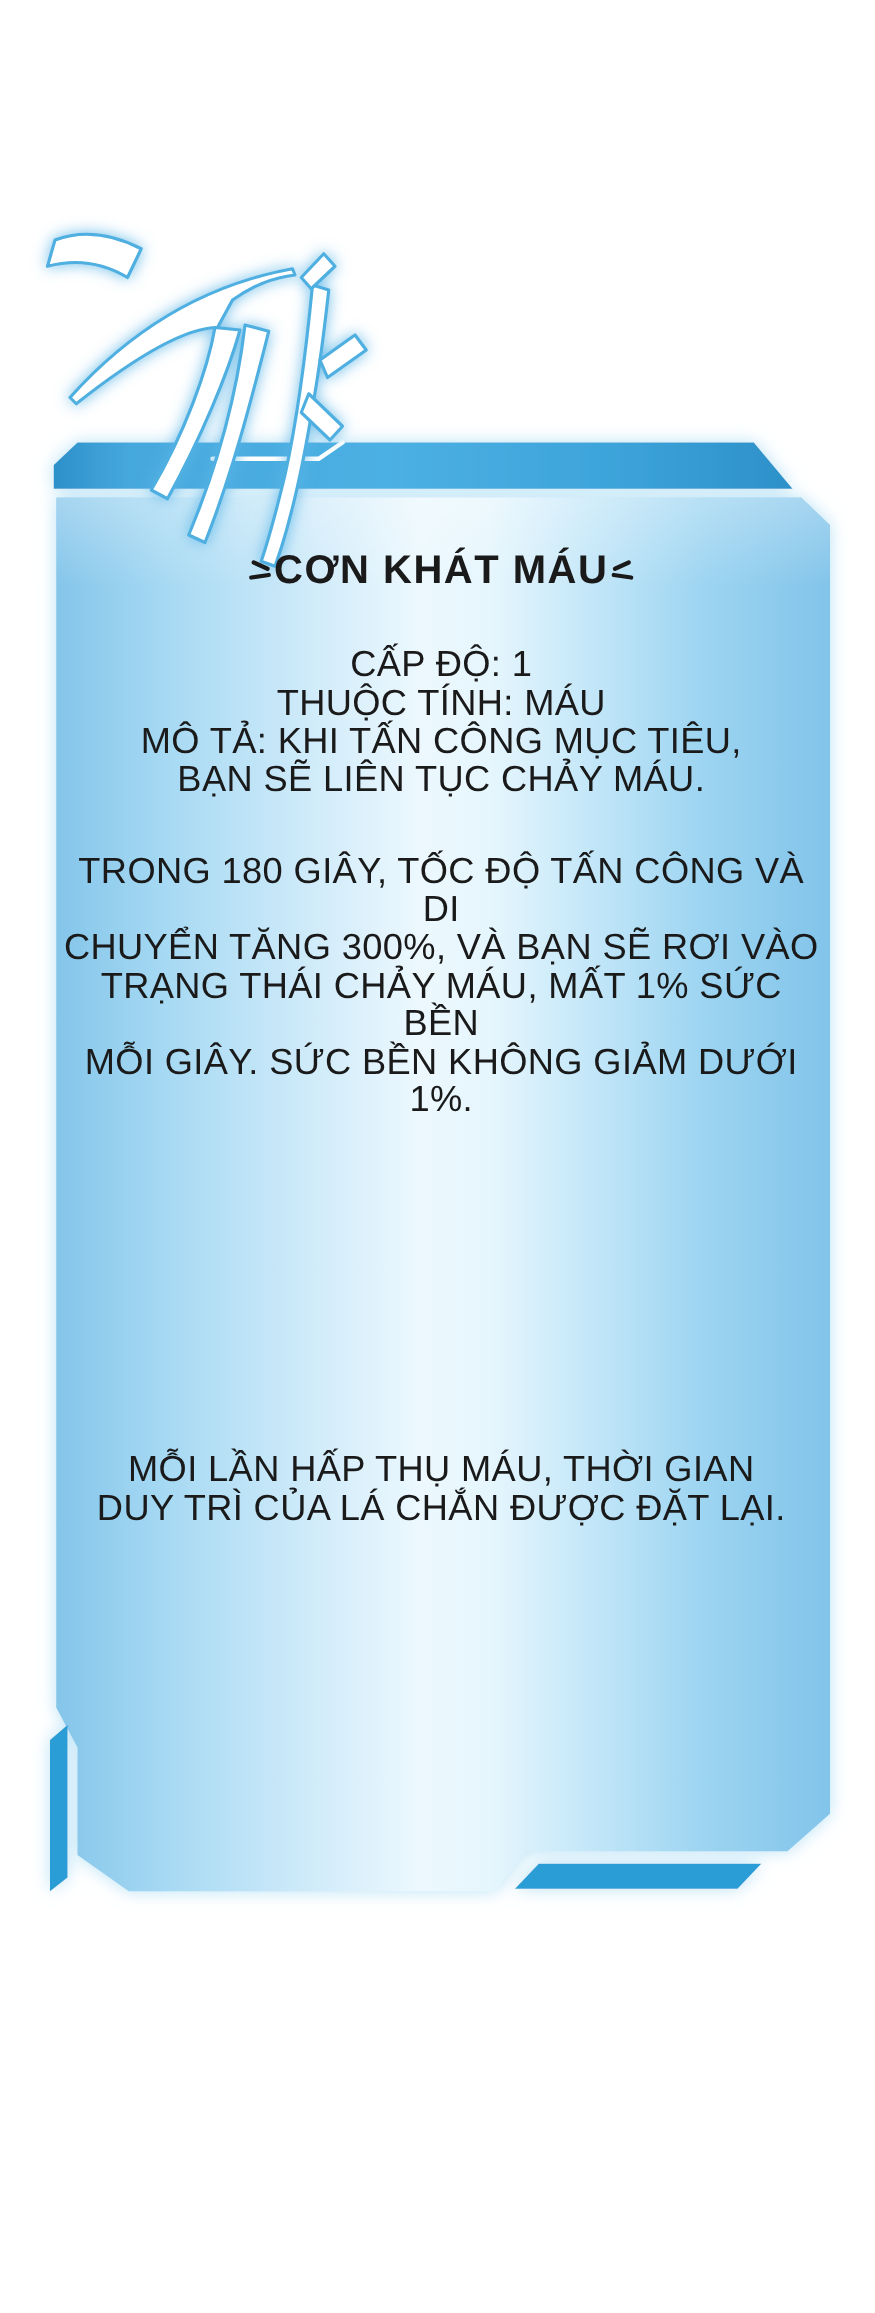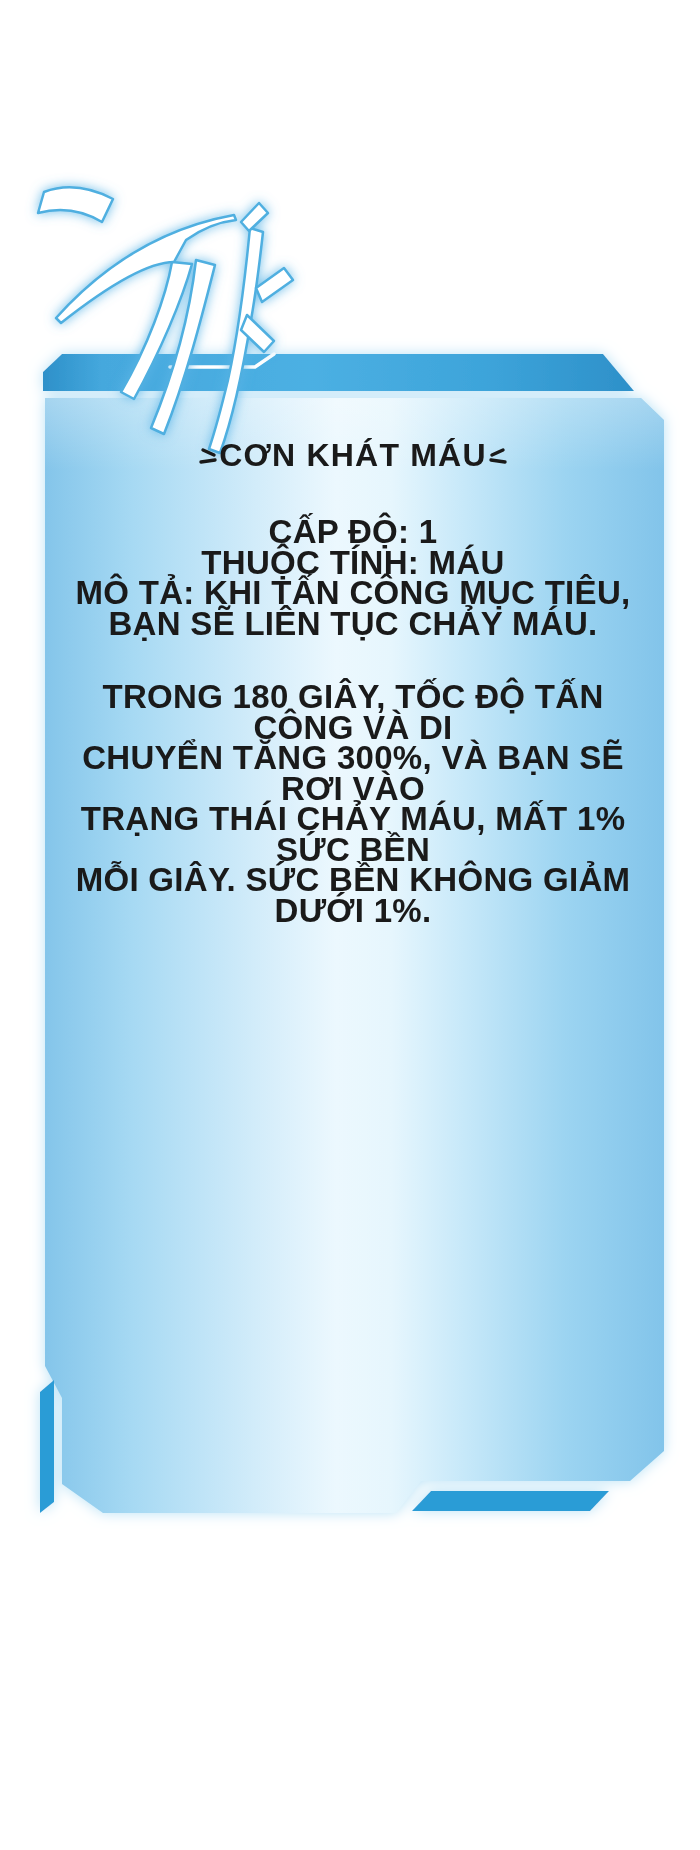"CẤP ĐỘ: 1" .txt { font-size: 33px -> 29px; font-weight: 700 -> 400 }
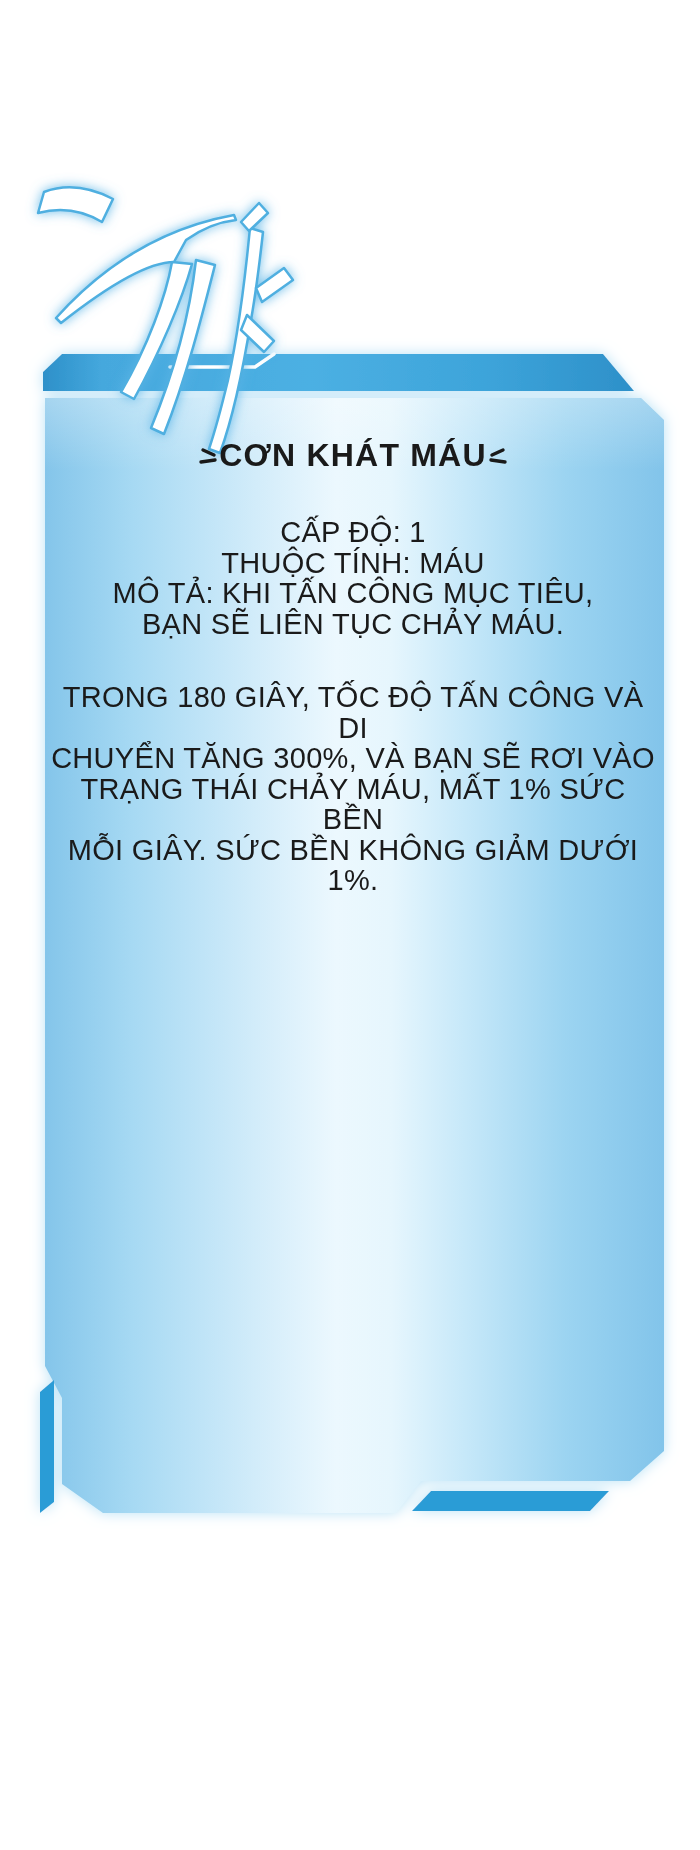"MỖI LẦN HẤP THỤ MÁU," div.txt { html: none -> <div>MỖI LẦN HẤP THỤ MÁU, THỜI GIAN DUY TRÌ CỦA LÁ CHẮN ĐƯỢC ĐẶT LẠI.</div> }
